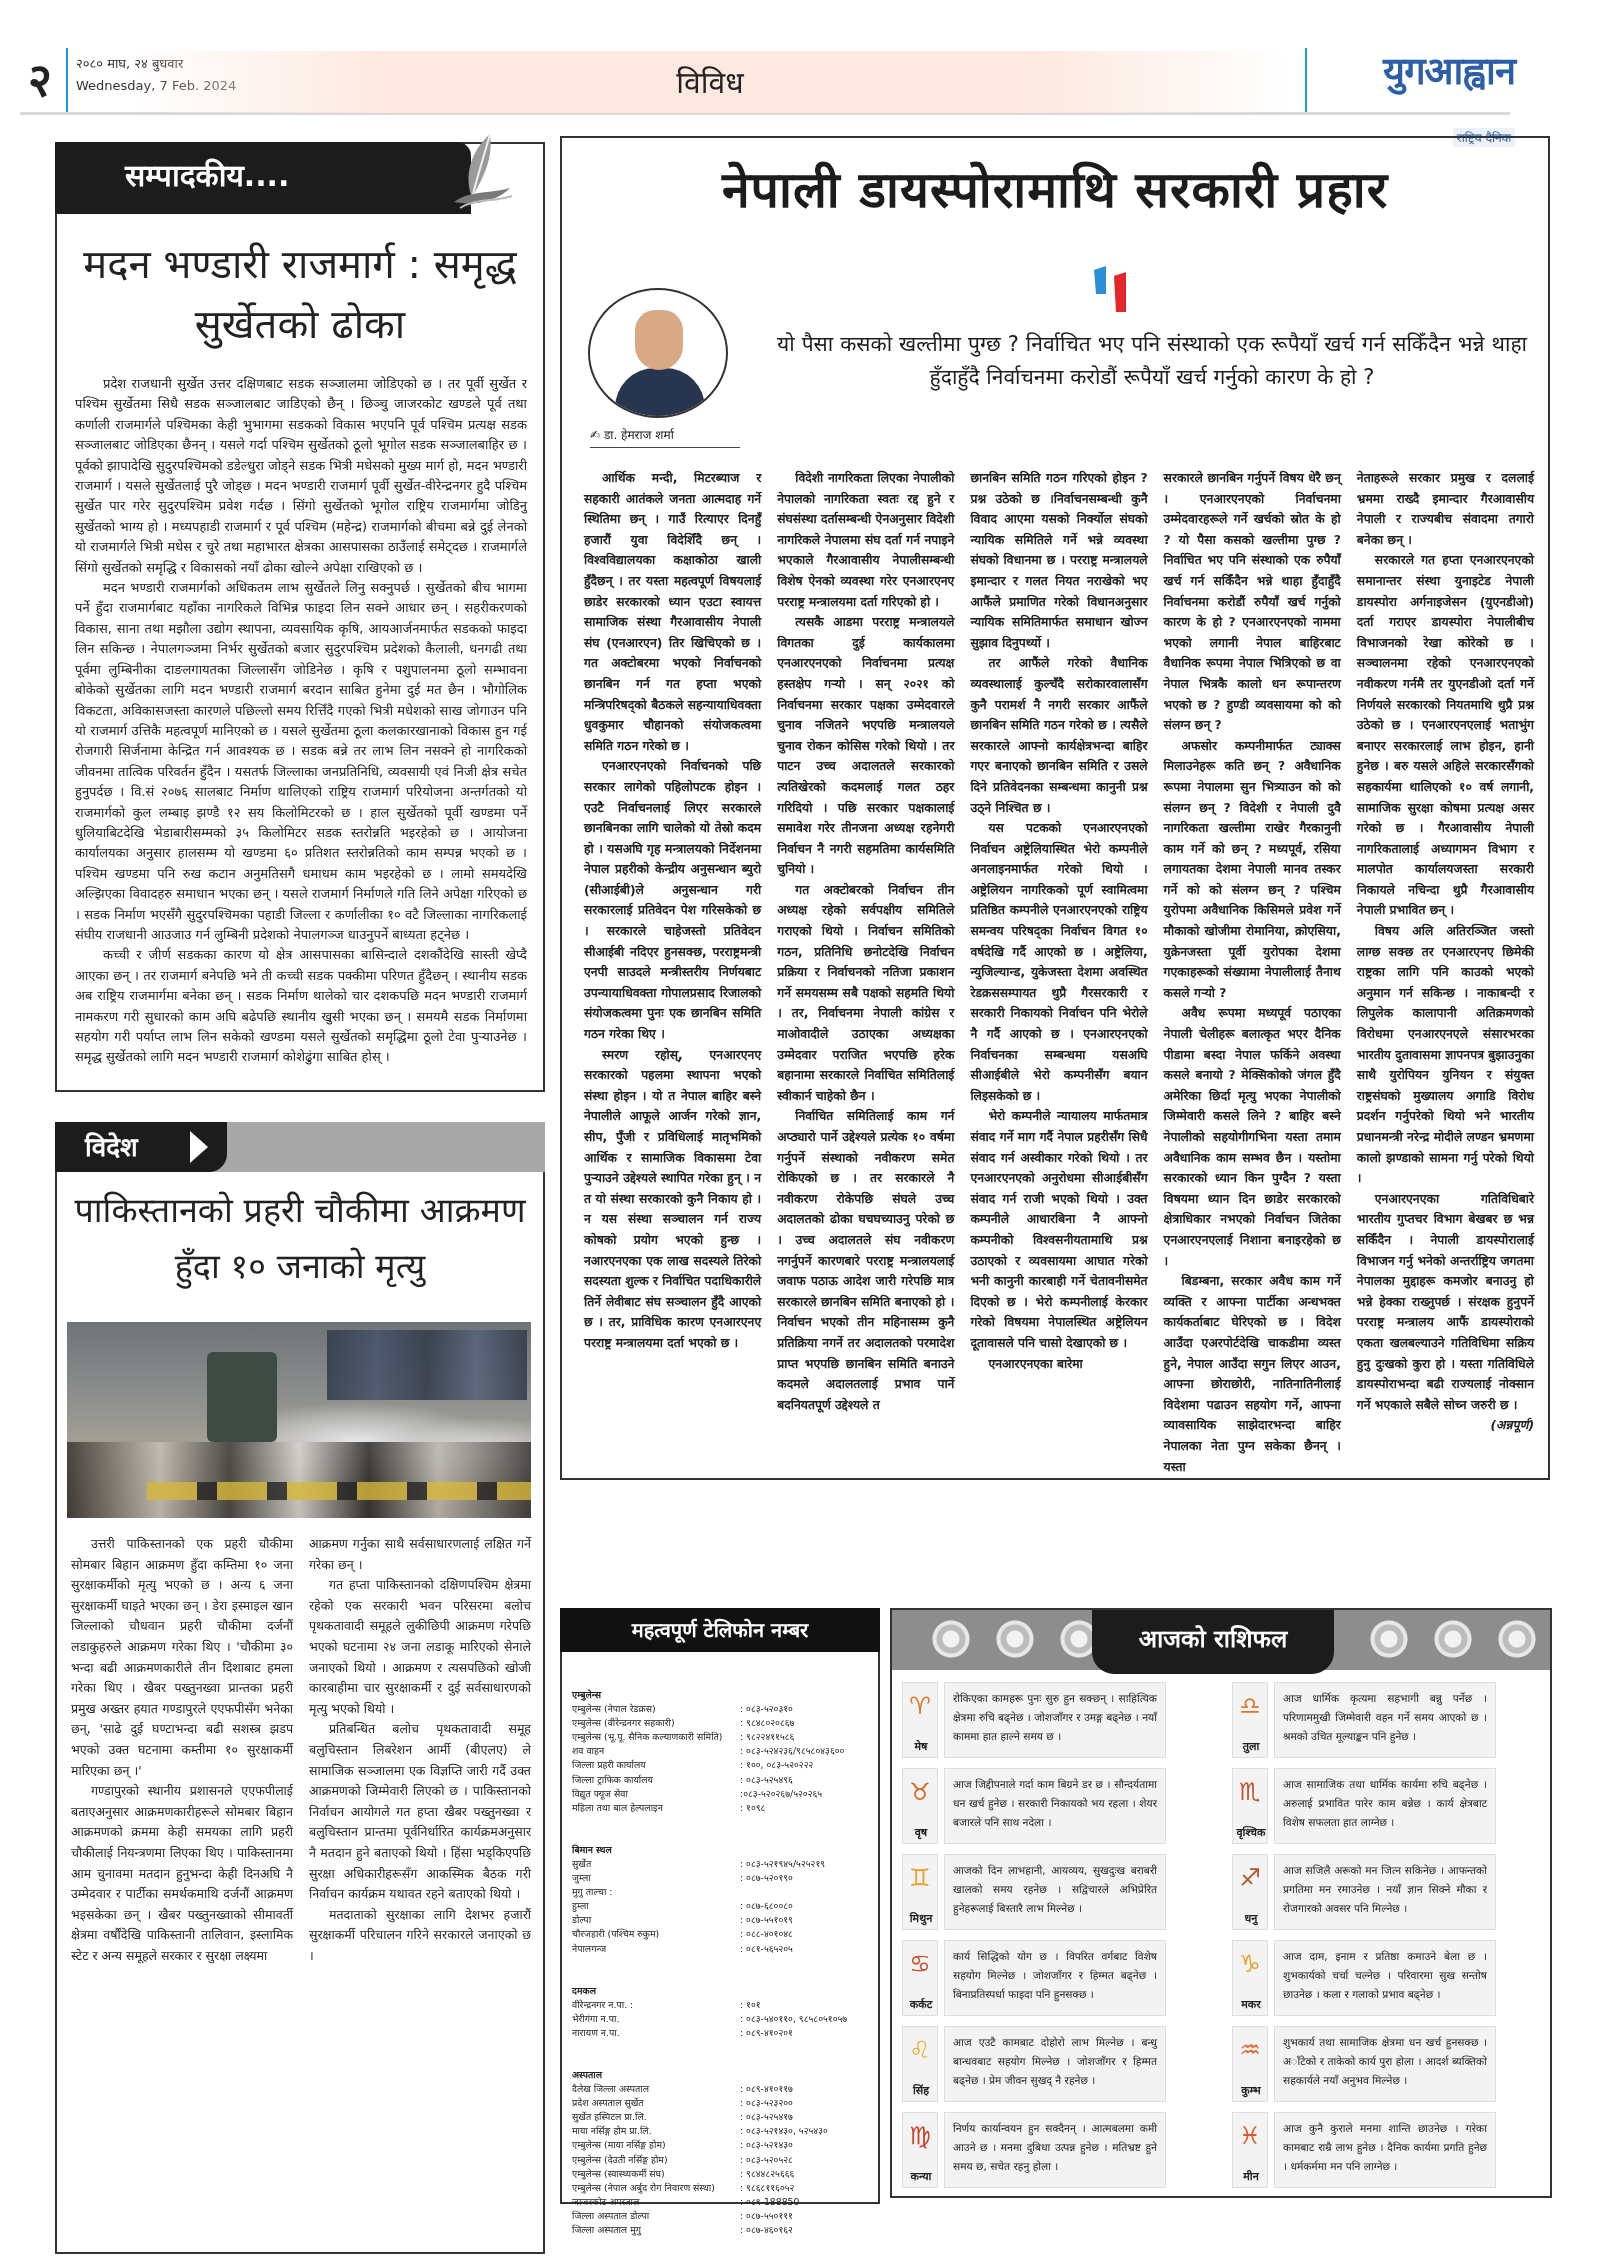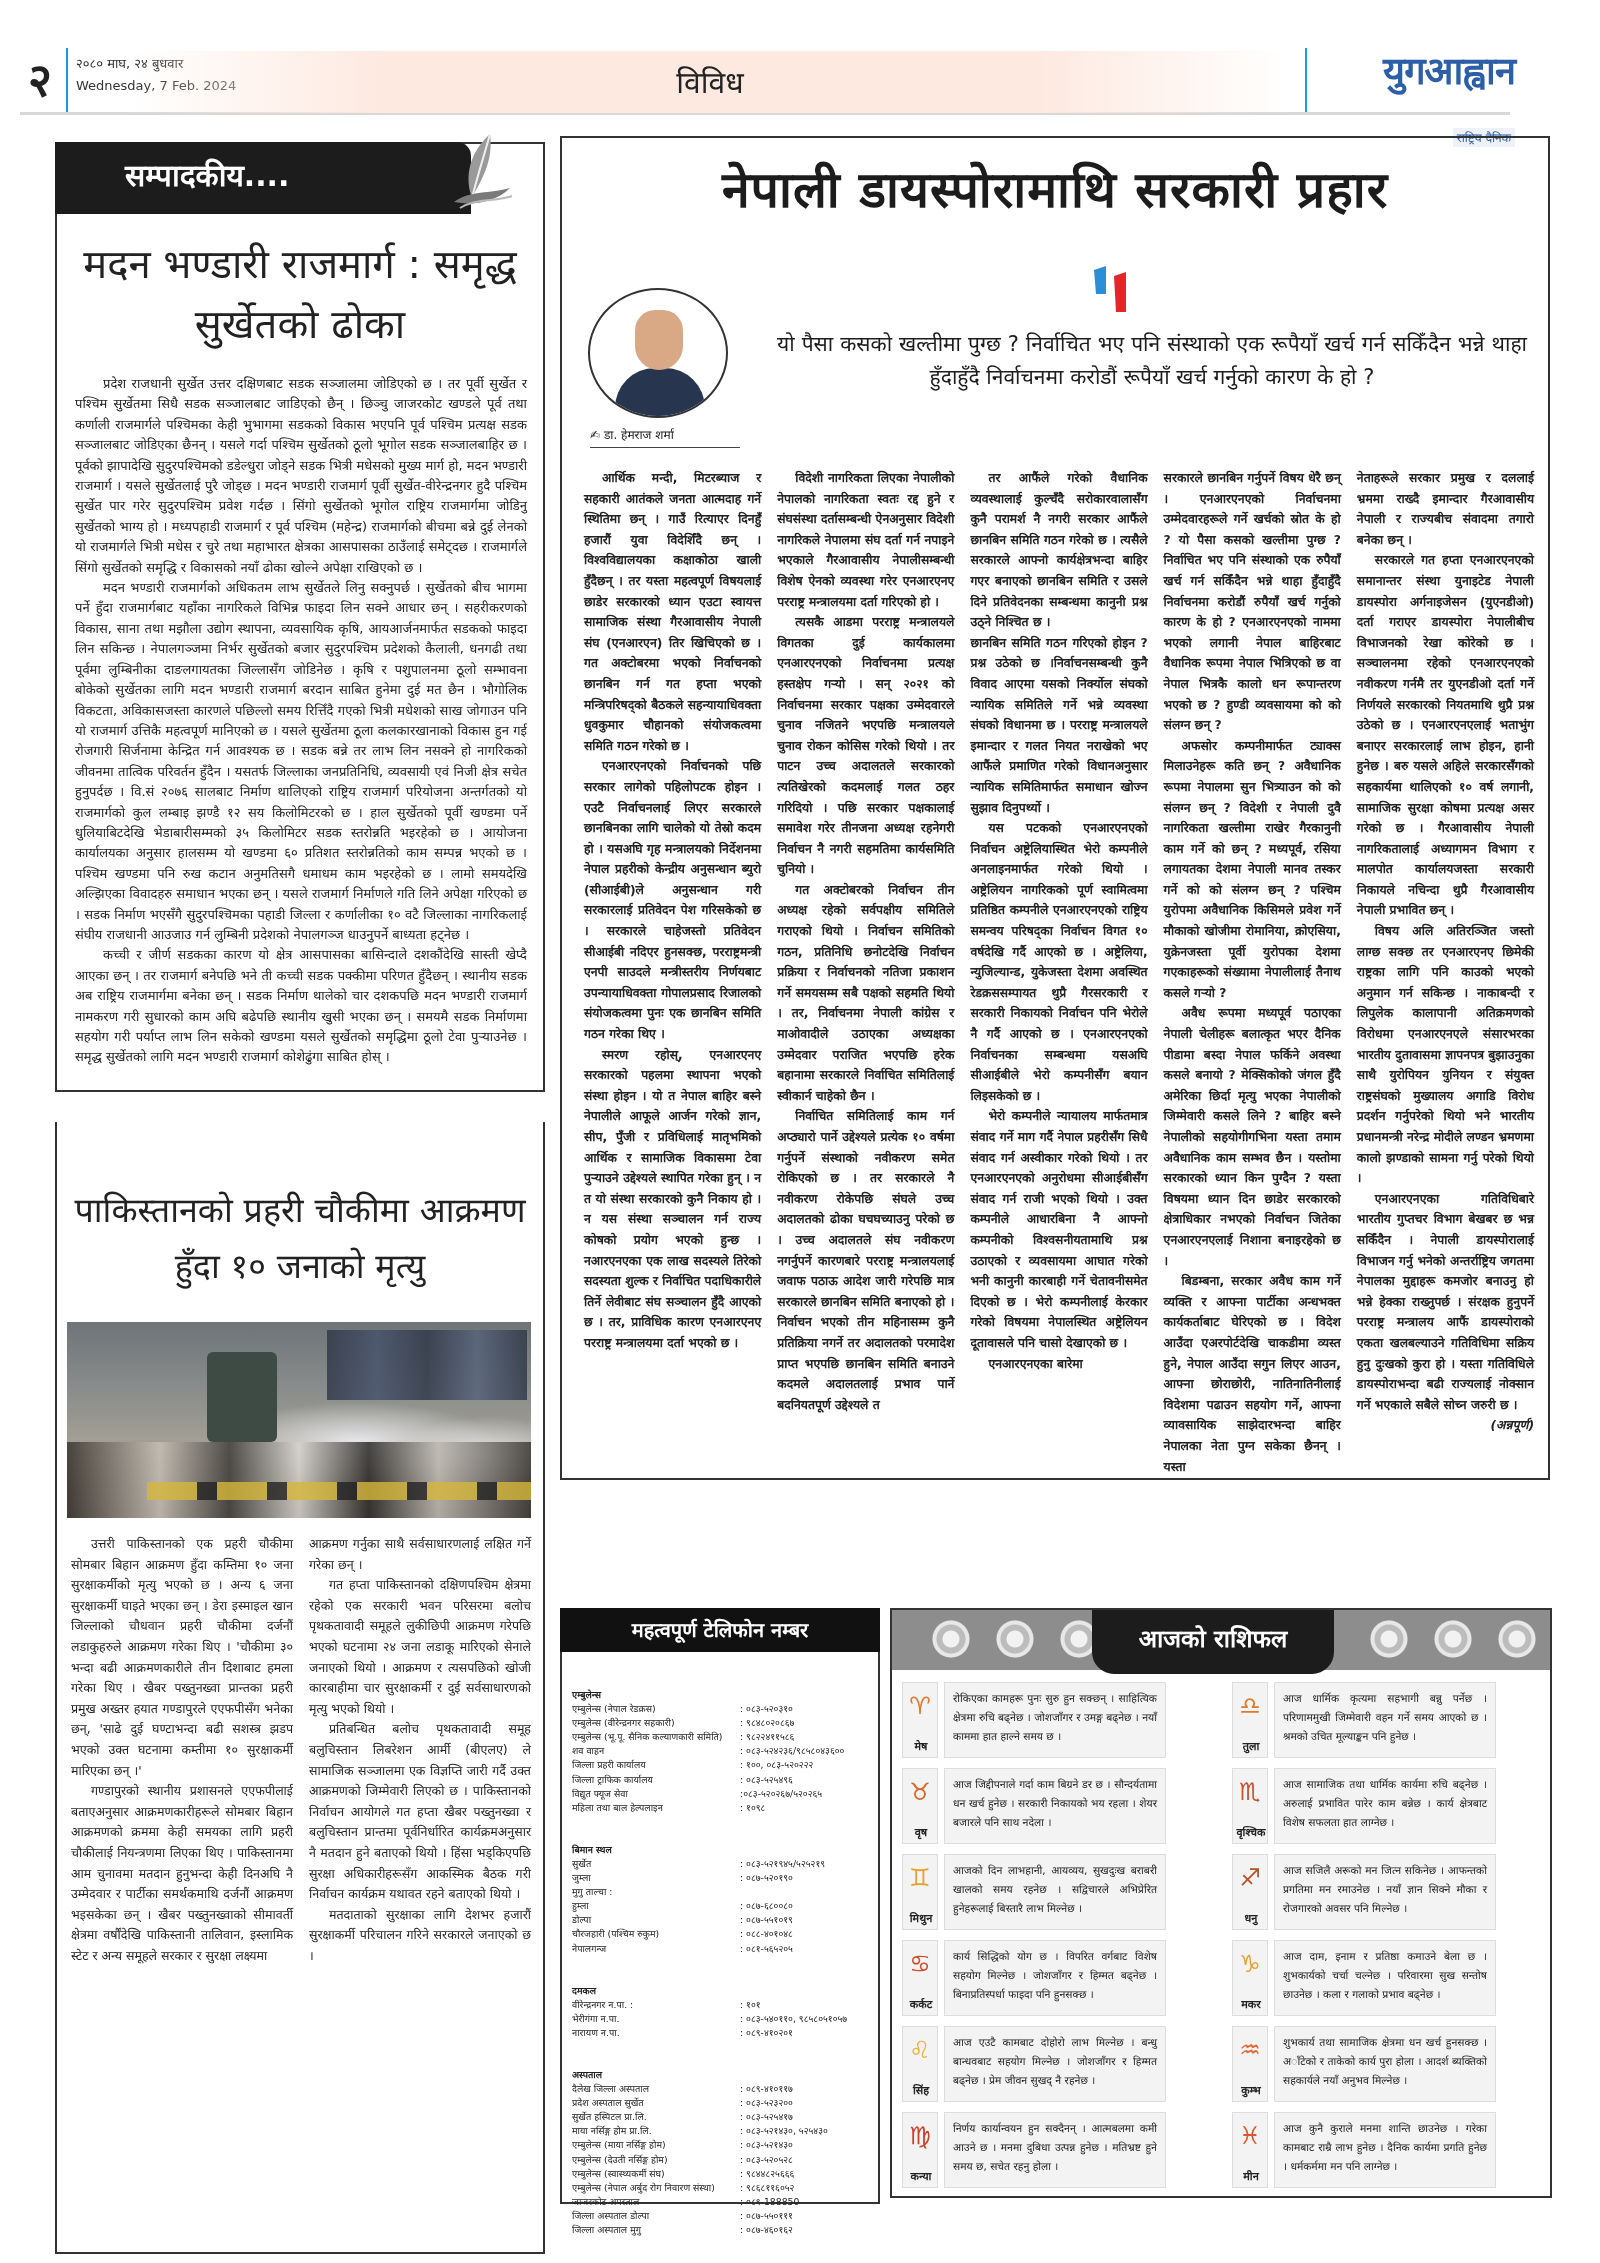"तर आफैंले गरेको वैधानिक व्यवस्थालाई" p { order: before "छानबिन समिति गठन गरिएको होइन" -> after "छानबिन समिति गठन गरिएको होइन" }
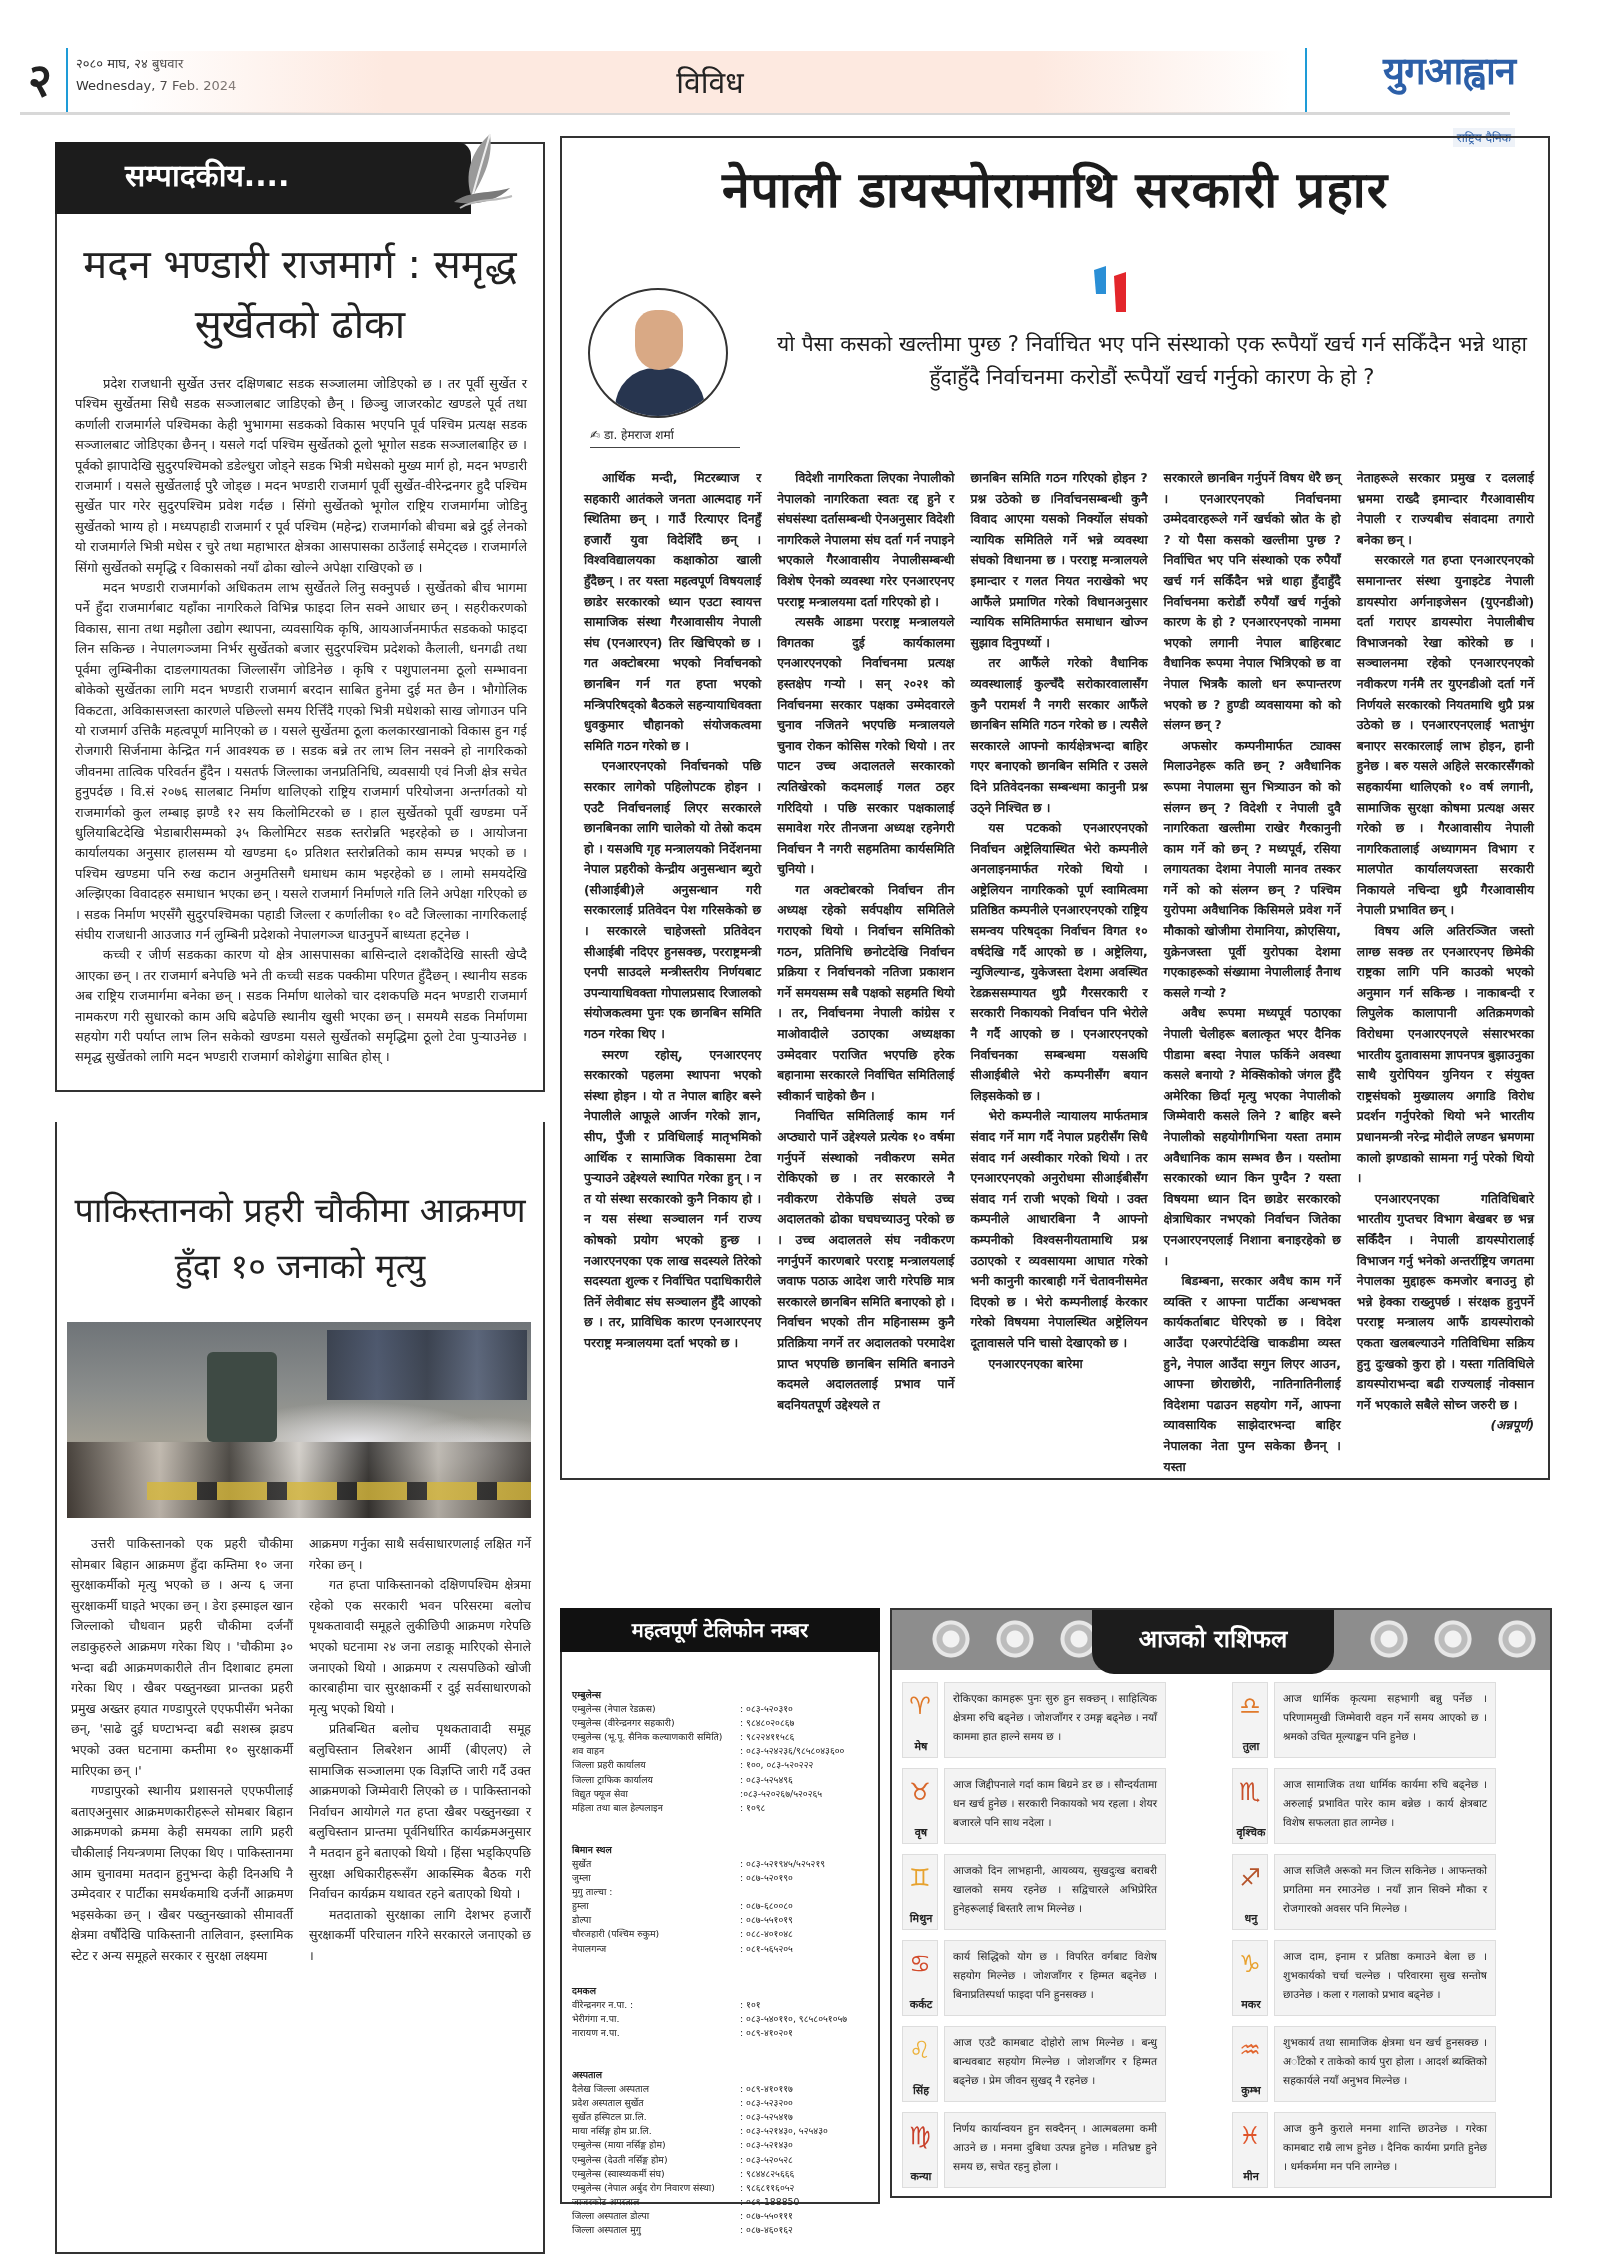"विदेश" div.abs { html: none -> <div> <div> <div>विदेश</div> <div></div> </div> </div> }
